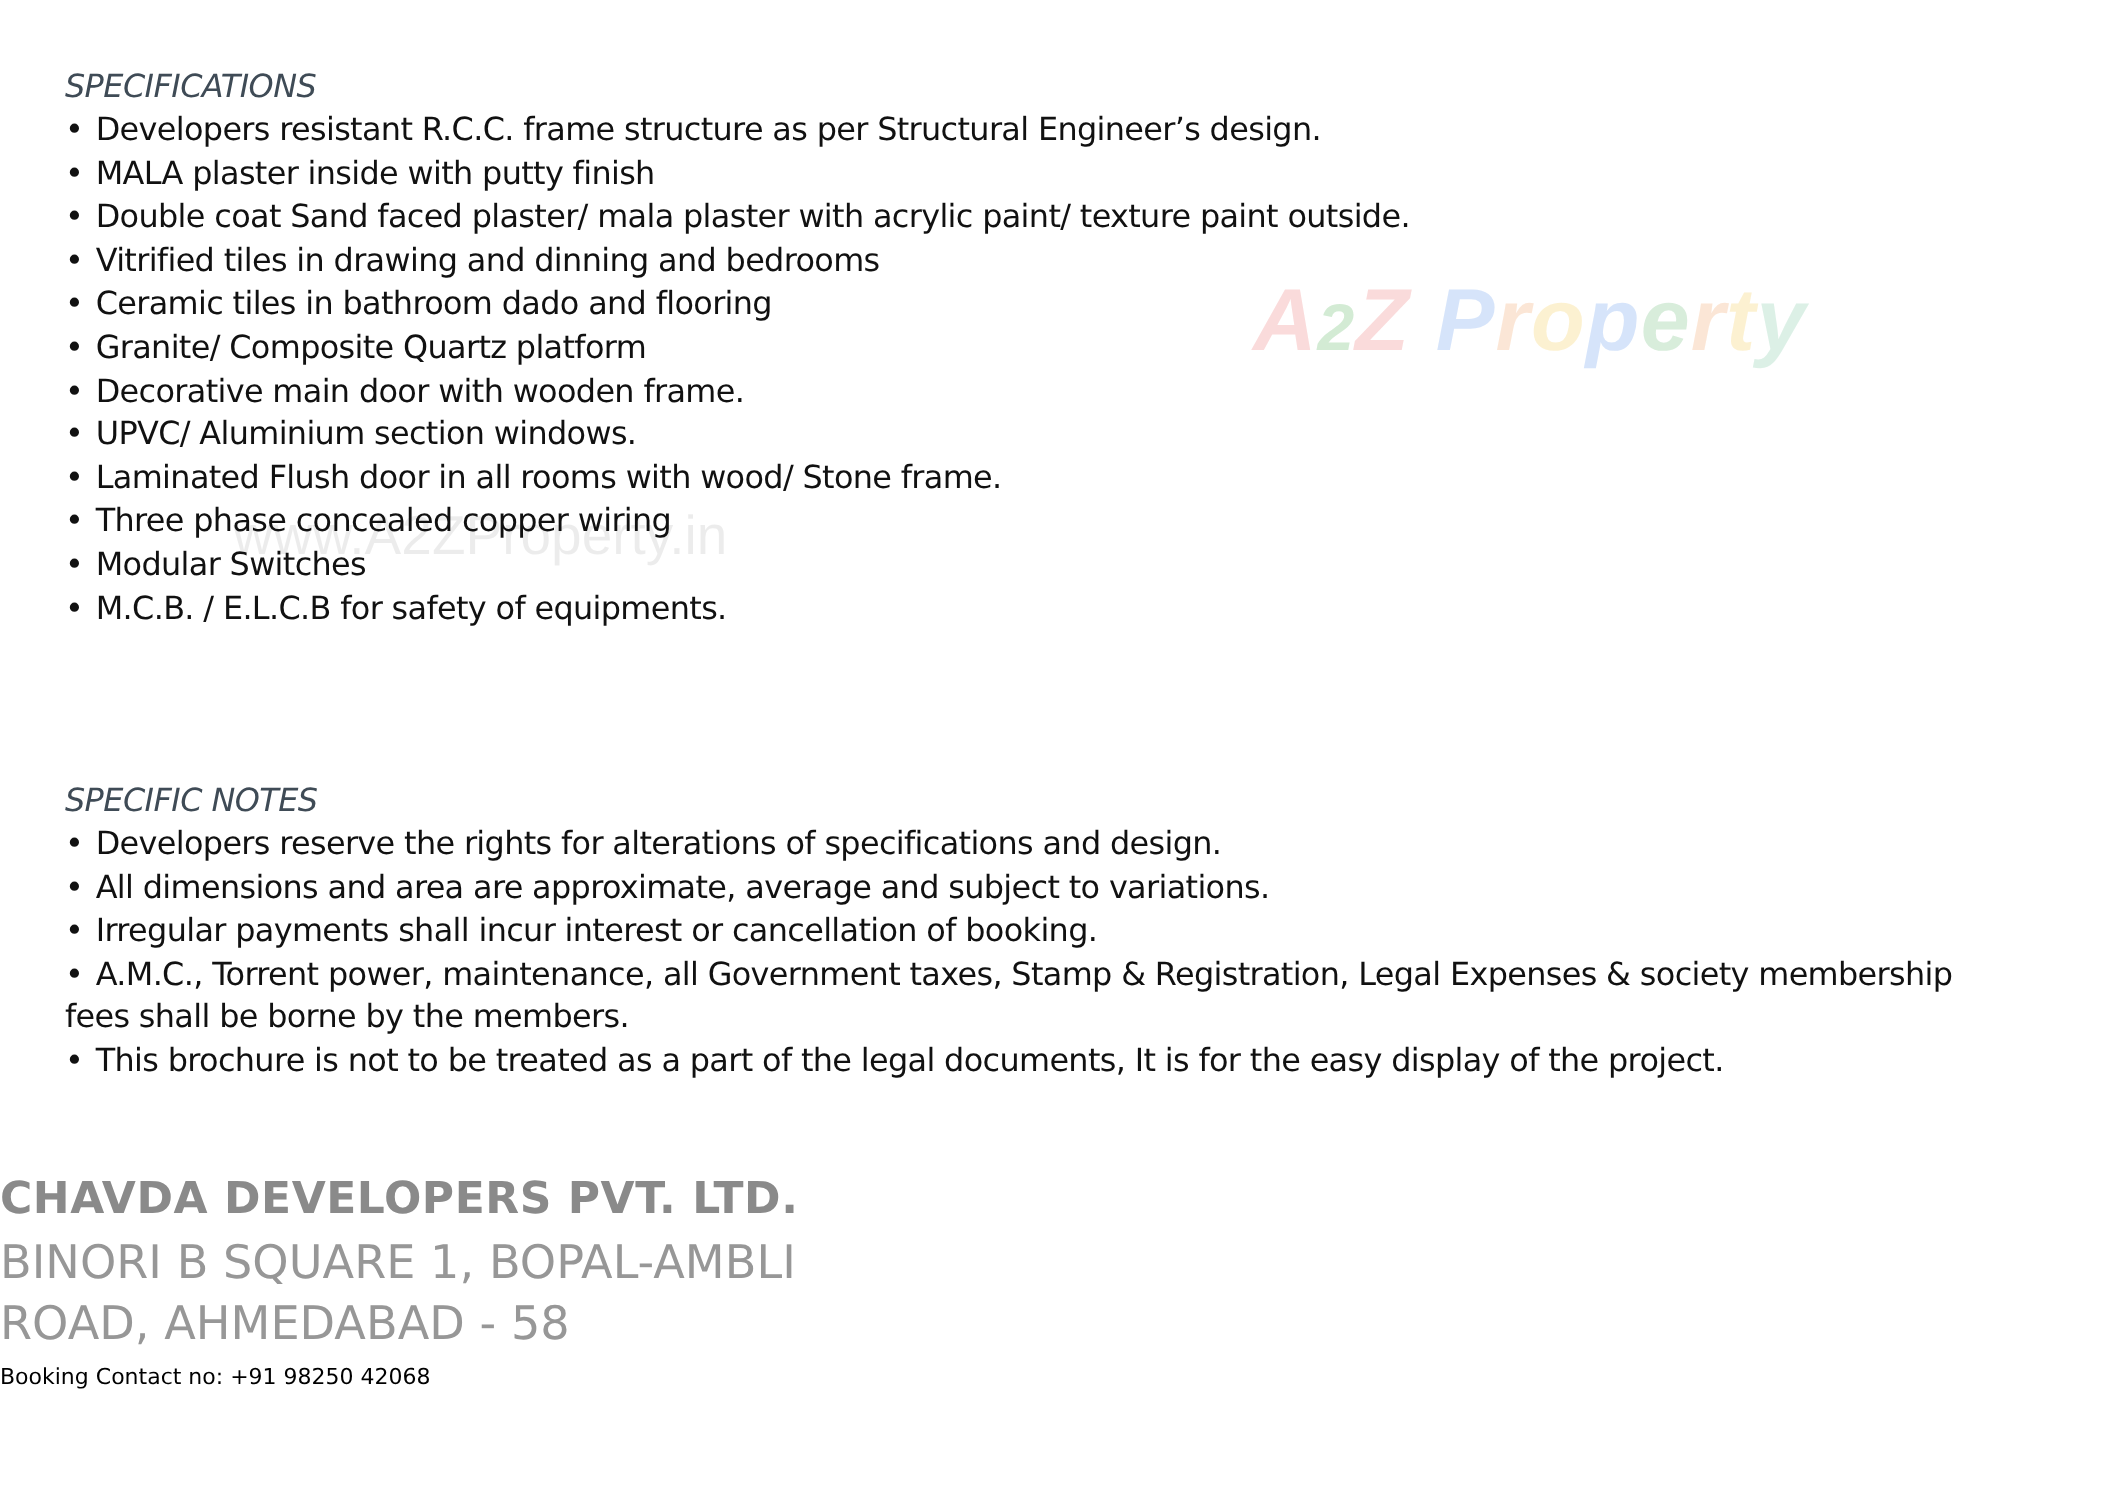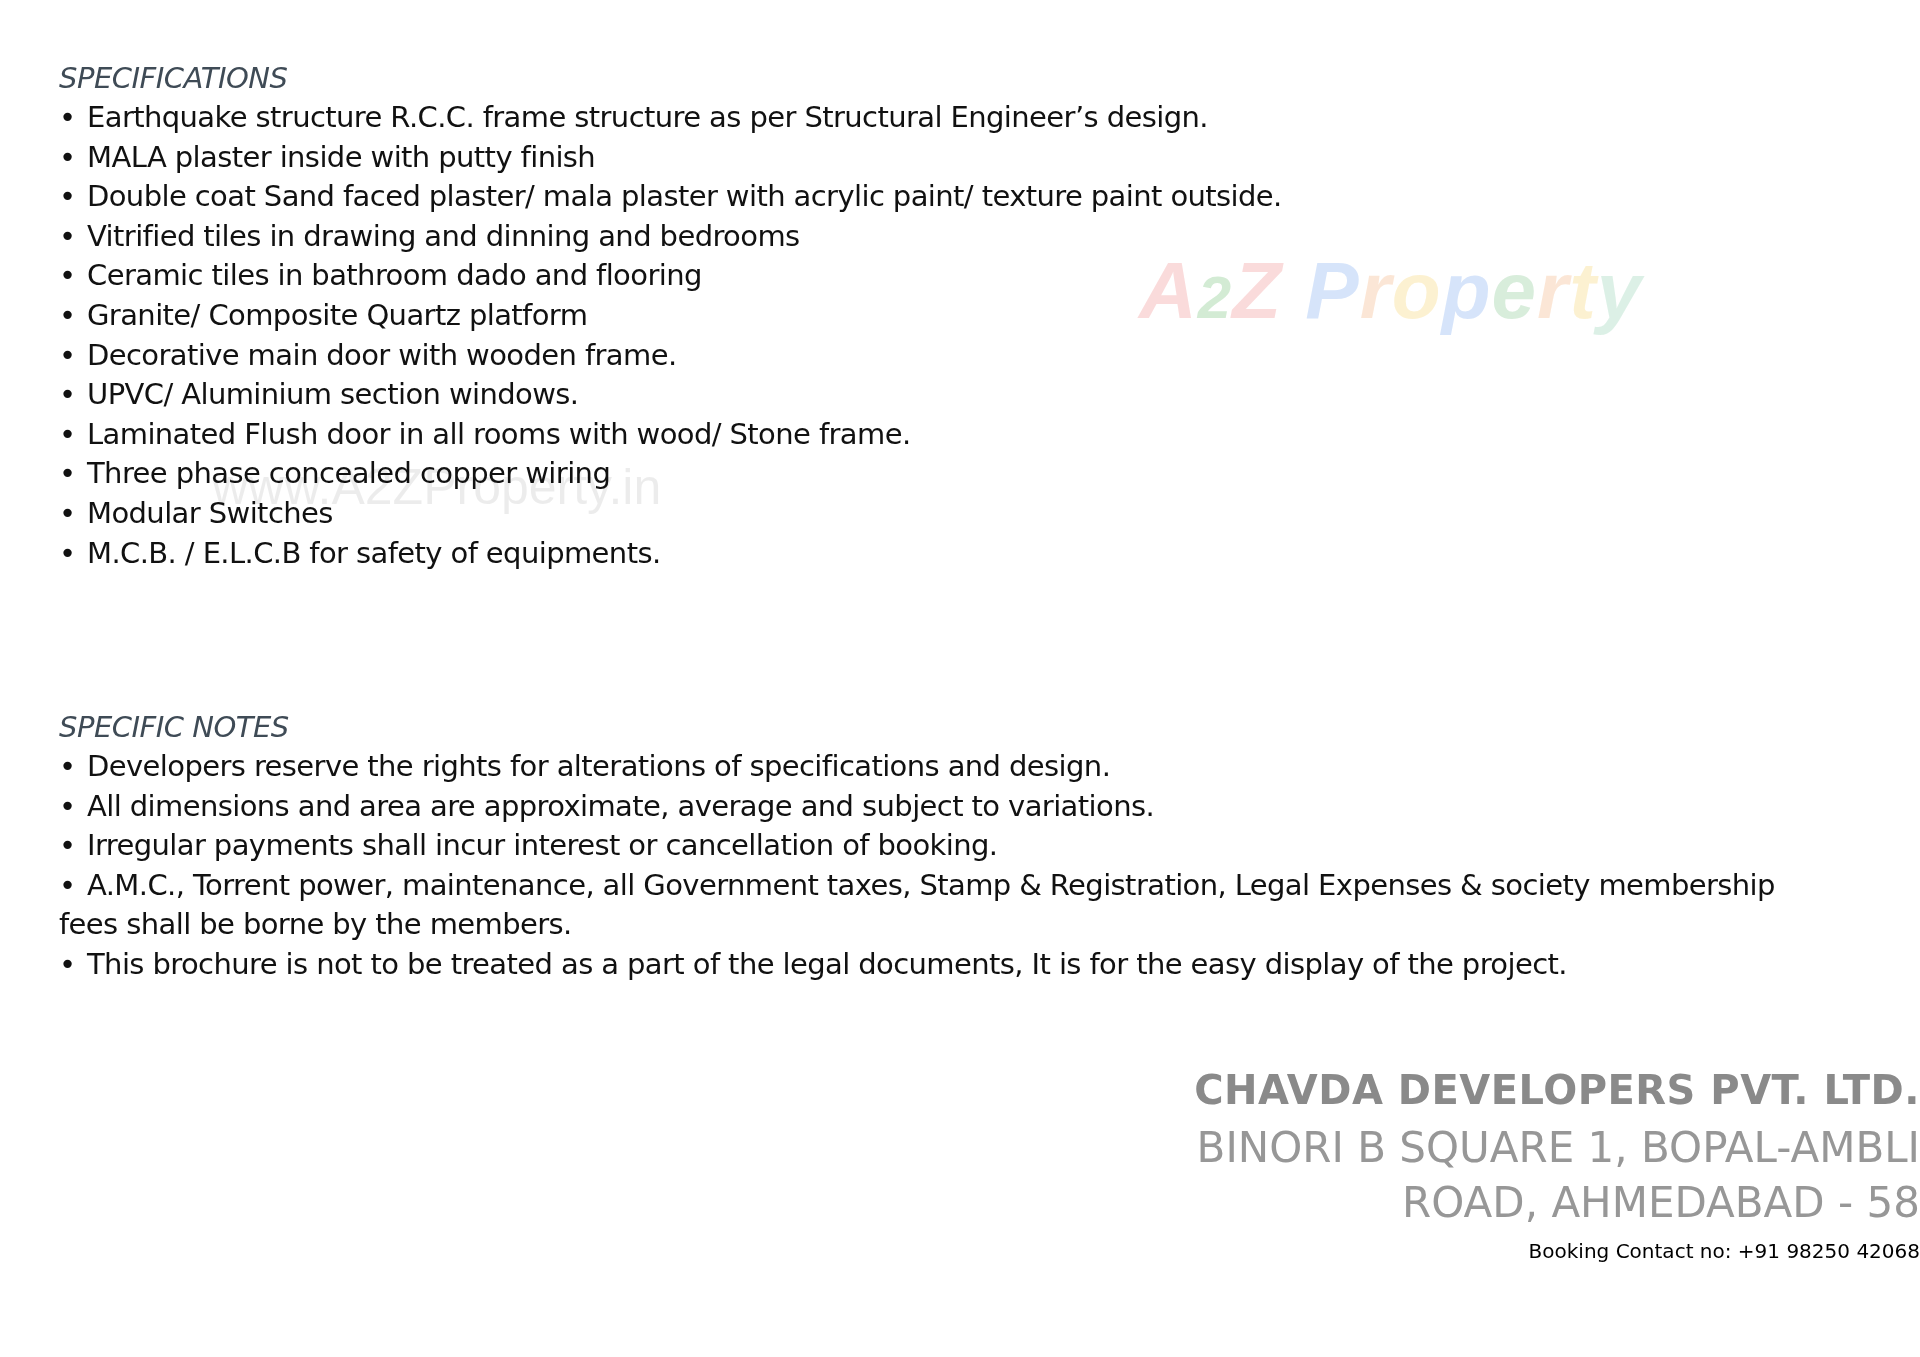"Earthquake structure R.C.C. frame" span { text: Earthquake structure -> Developers resistant }
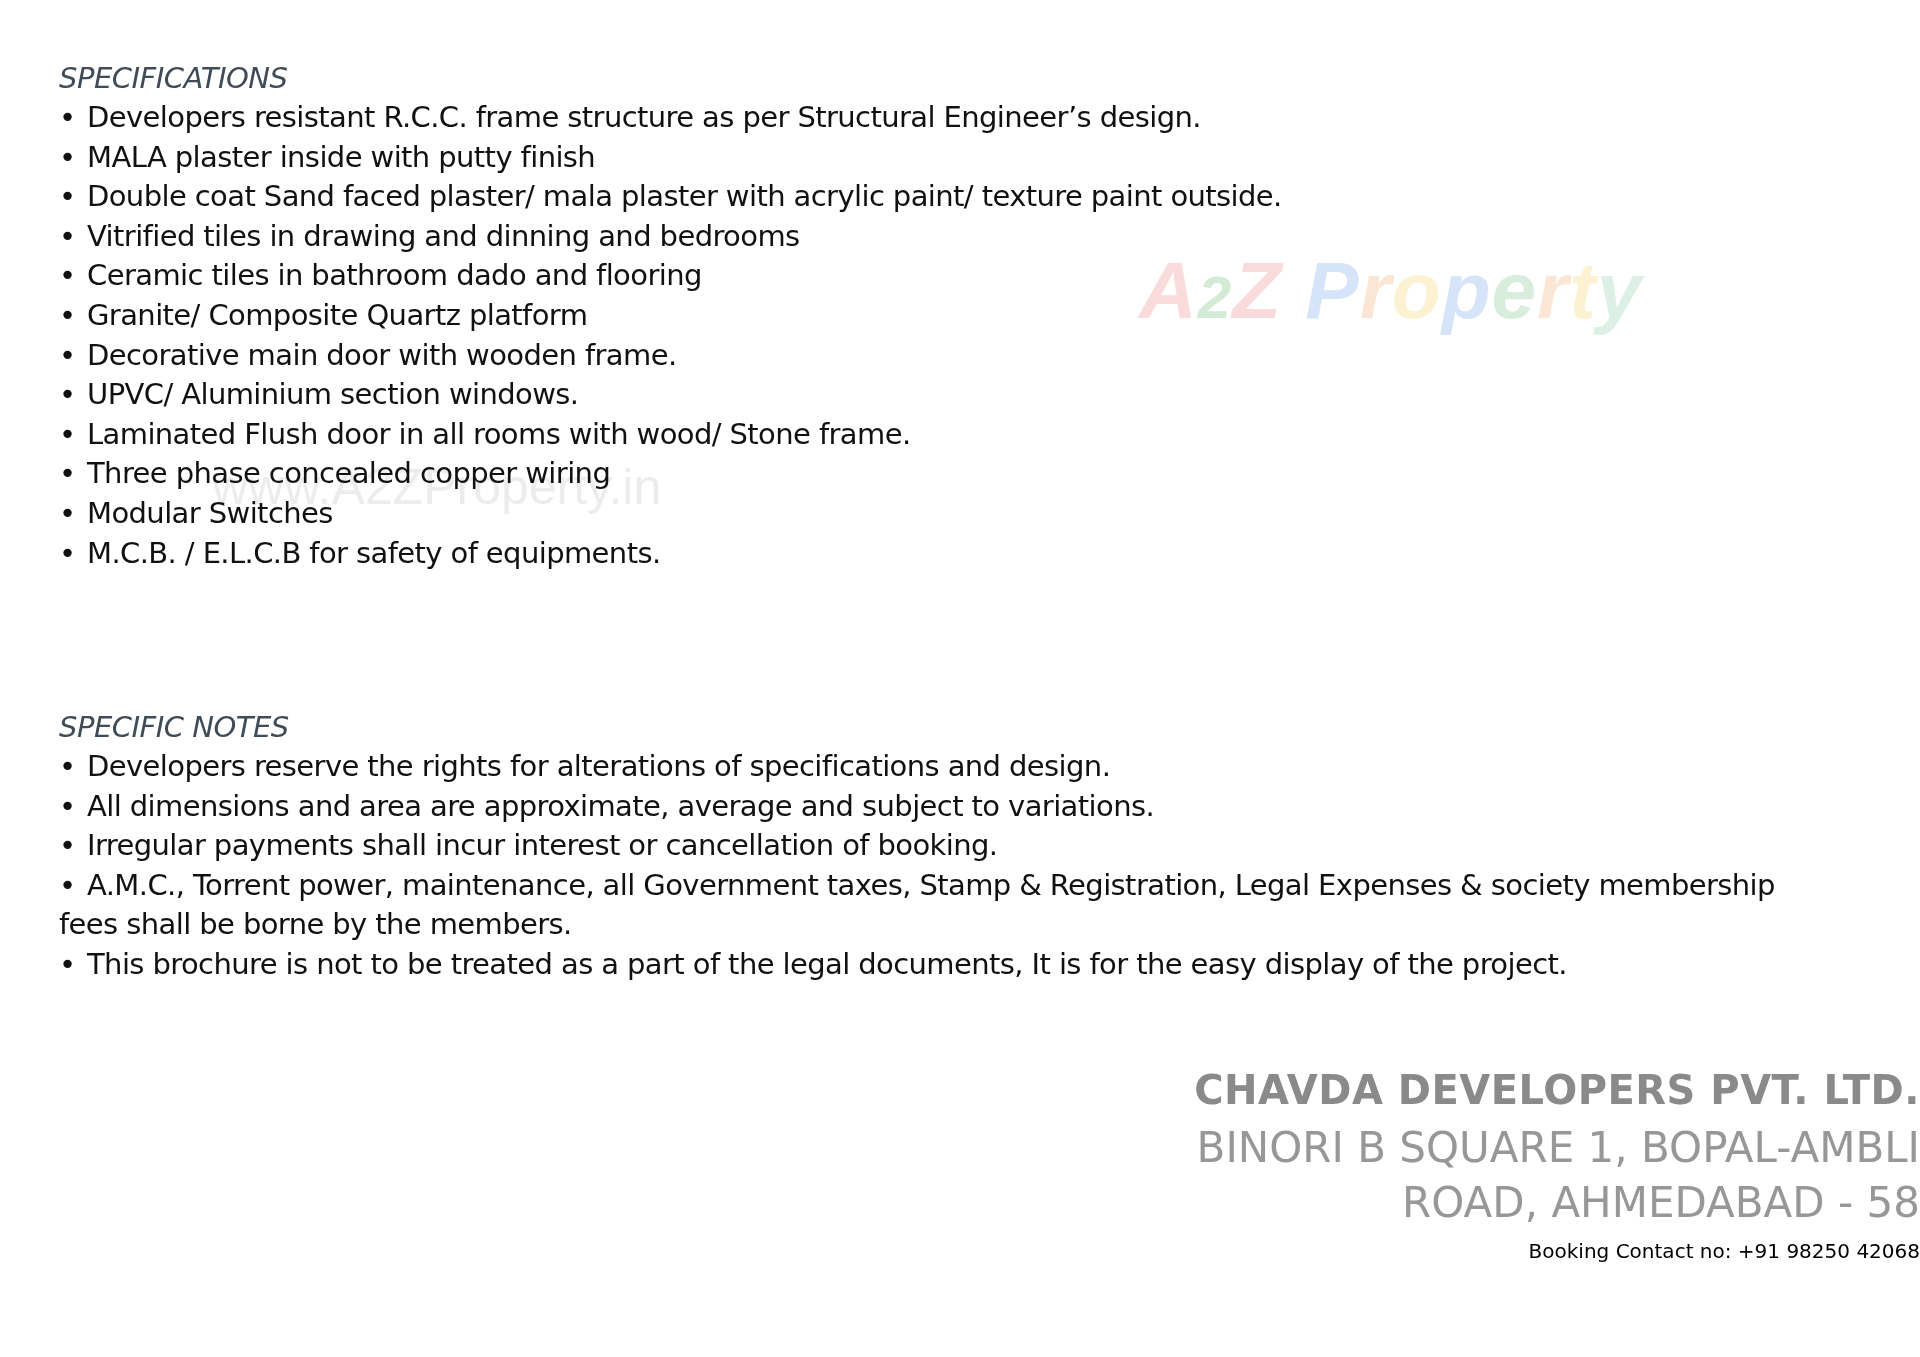"CHAVDA DEVELOPERS PVT. LTD." .footer { text-align: right -> left }
